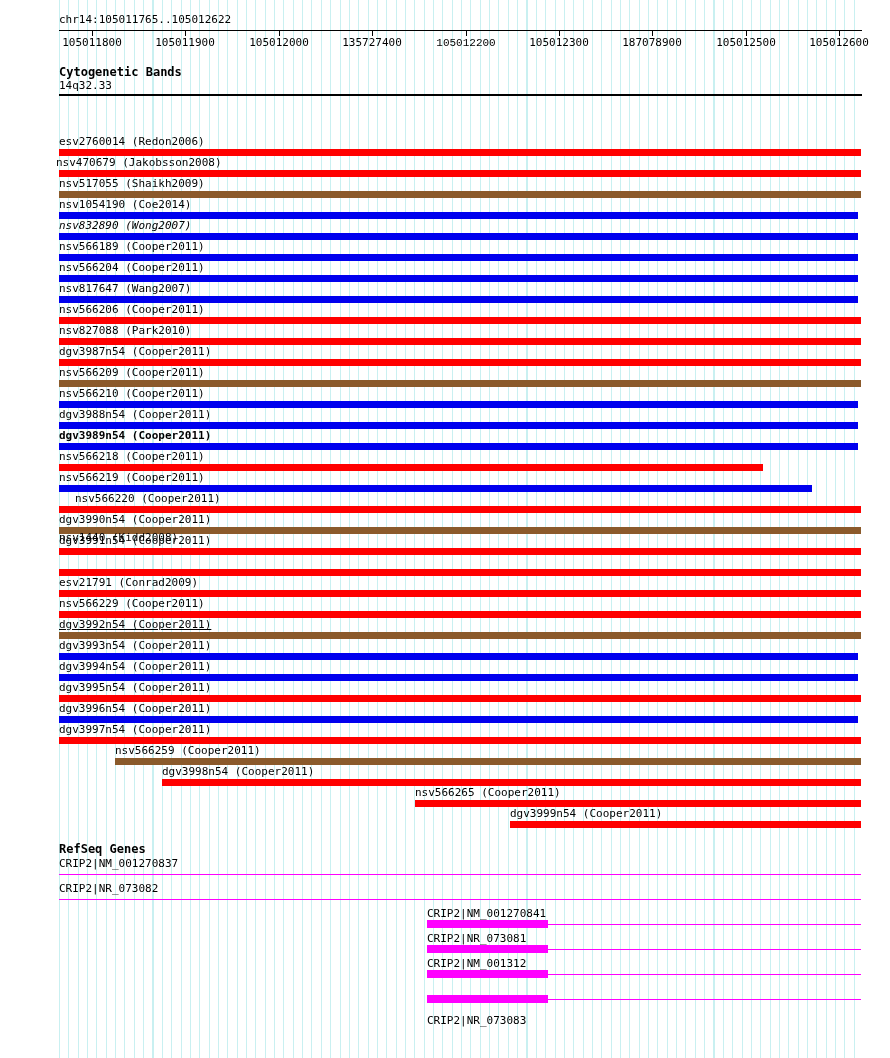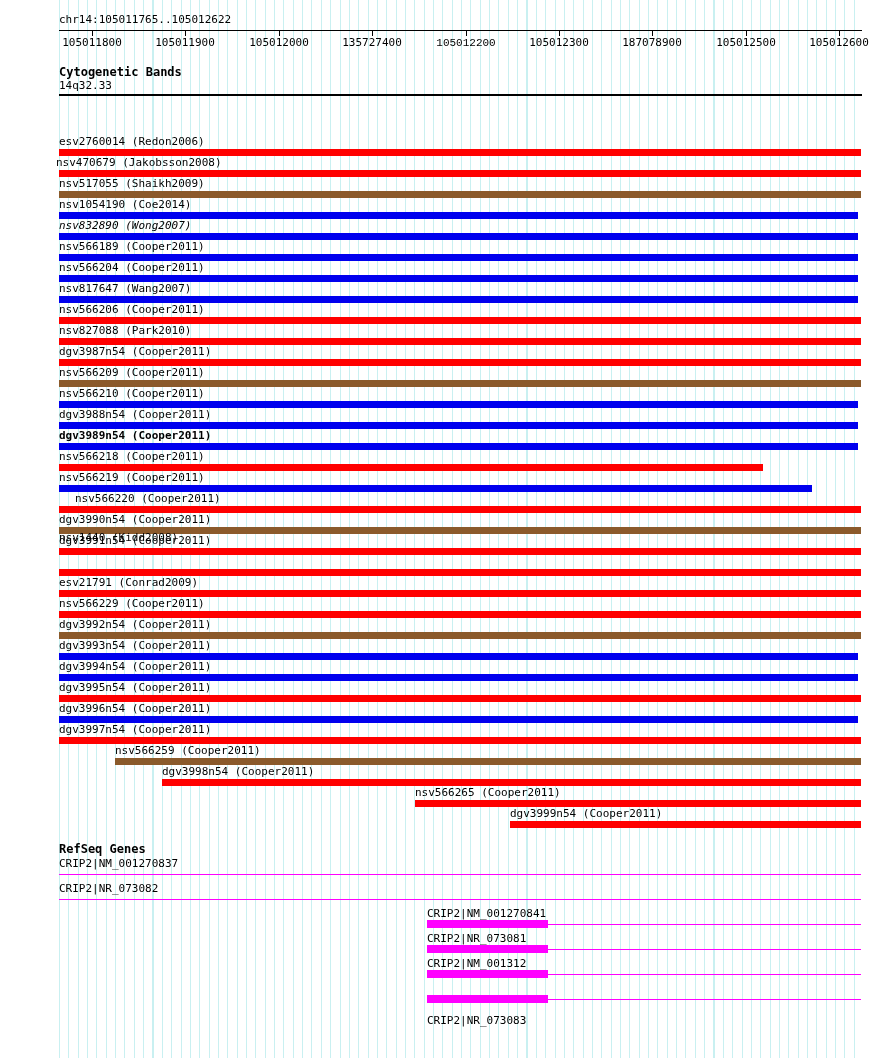"dgv3992n54 (Cooper2011)" div.feature-label { text-decoration: none -> underline }
